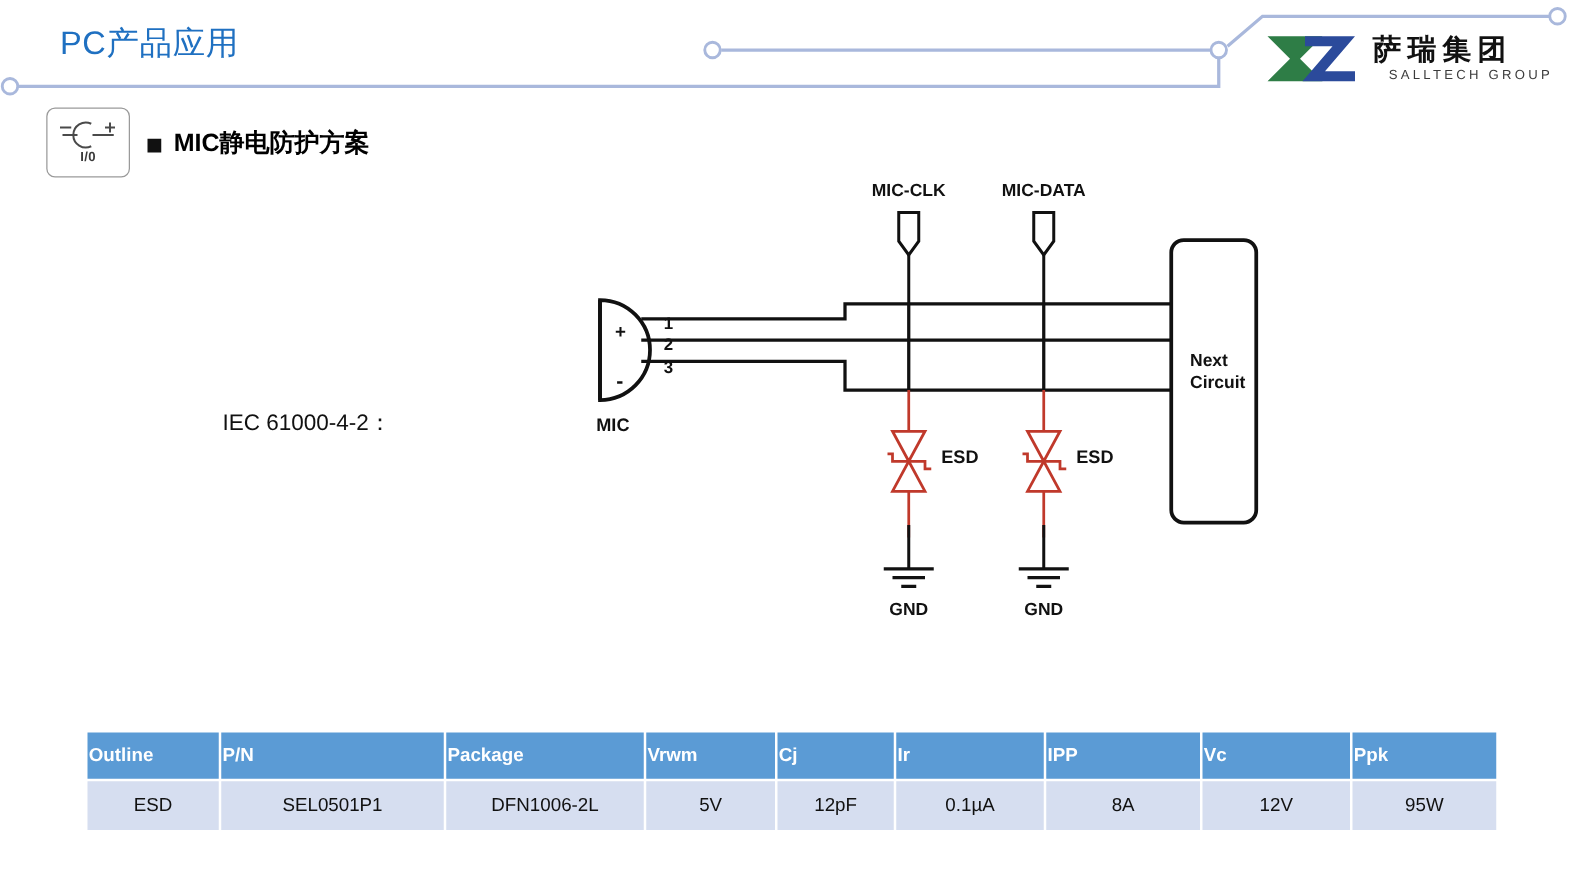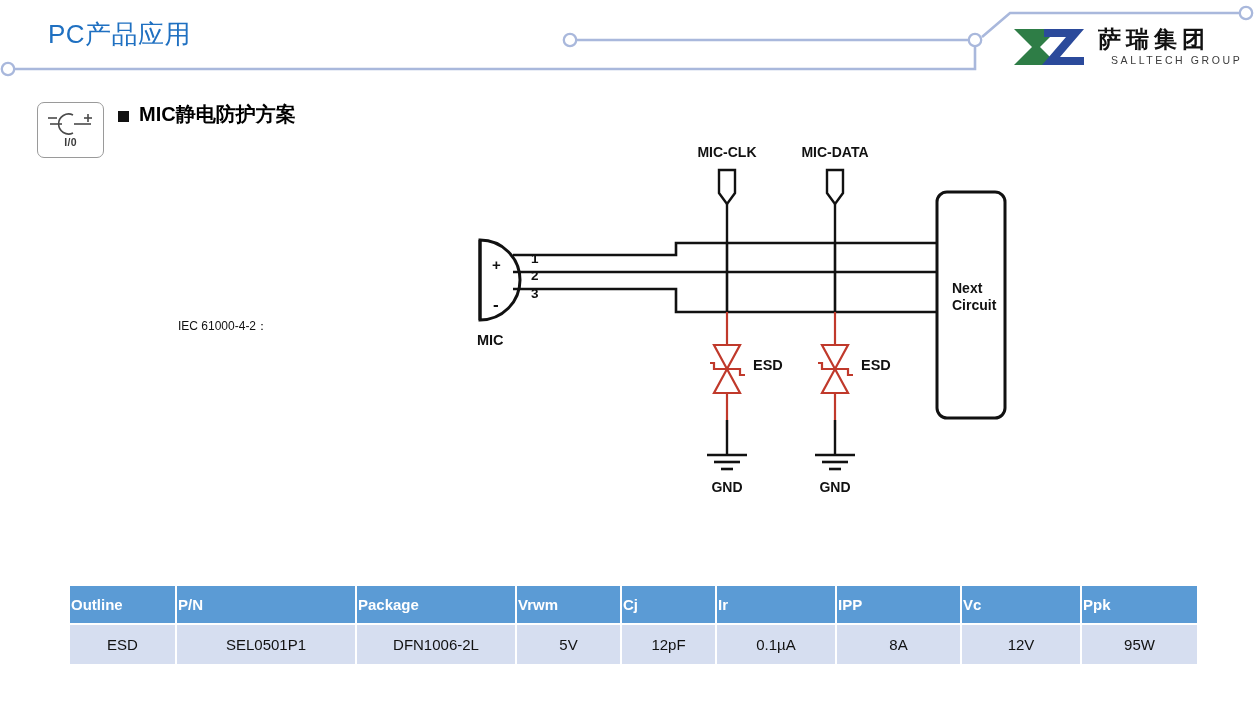"I/0" #io-icon-box { margin-top: 16px -> none }
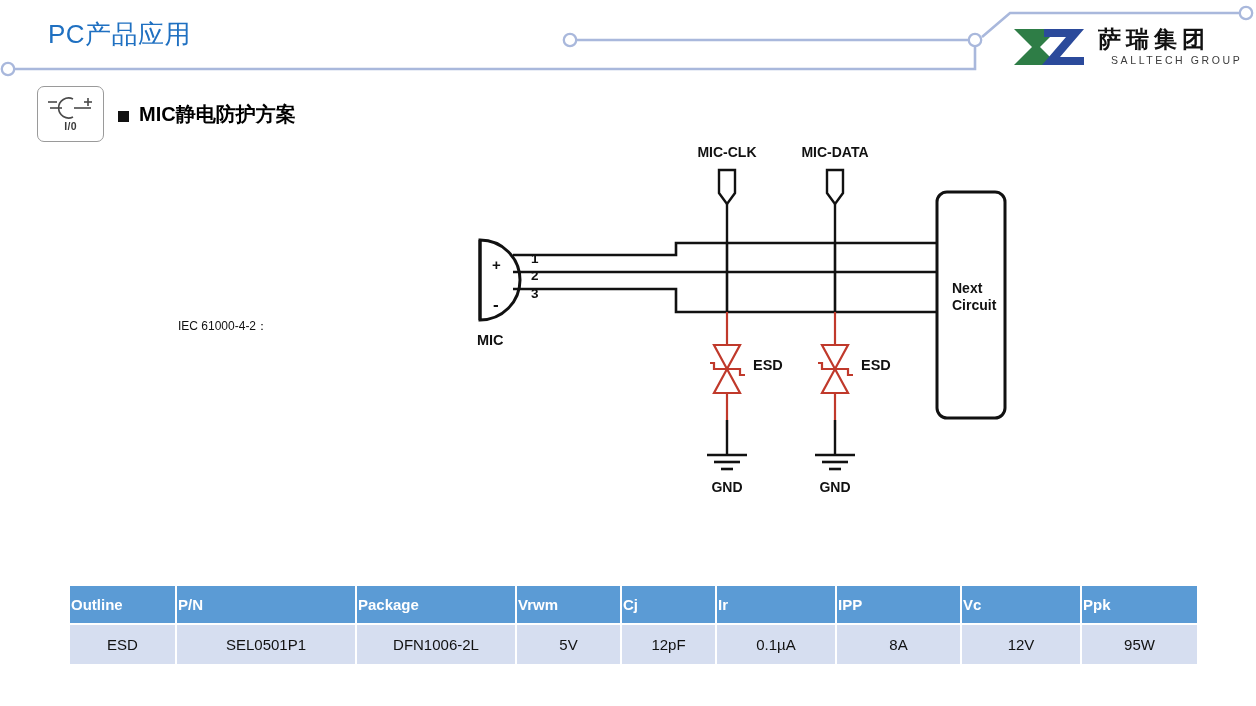"IEC 61000-4-2：" #iec-note { font-size: 12px -> 18px; top: 314px -> 326px }
